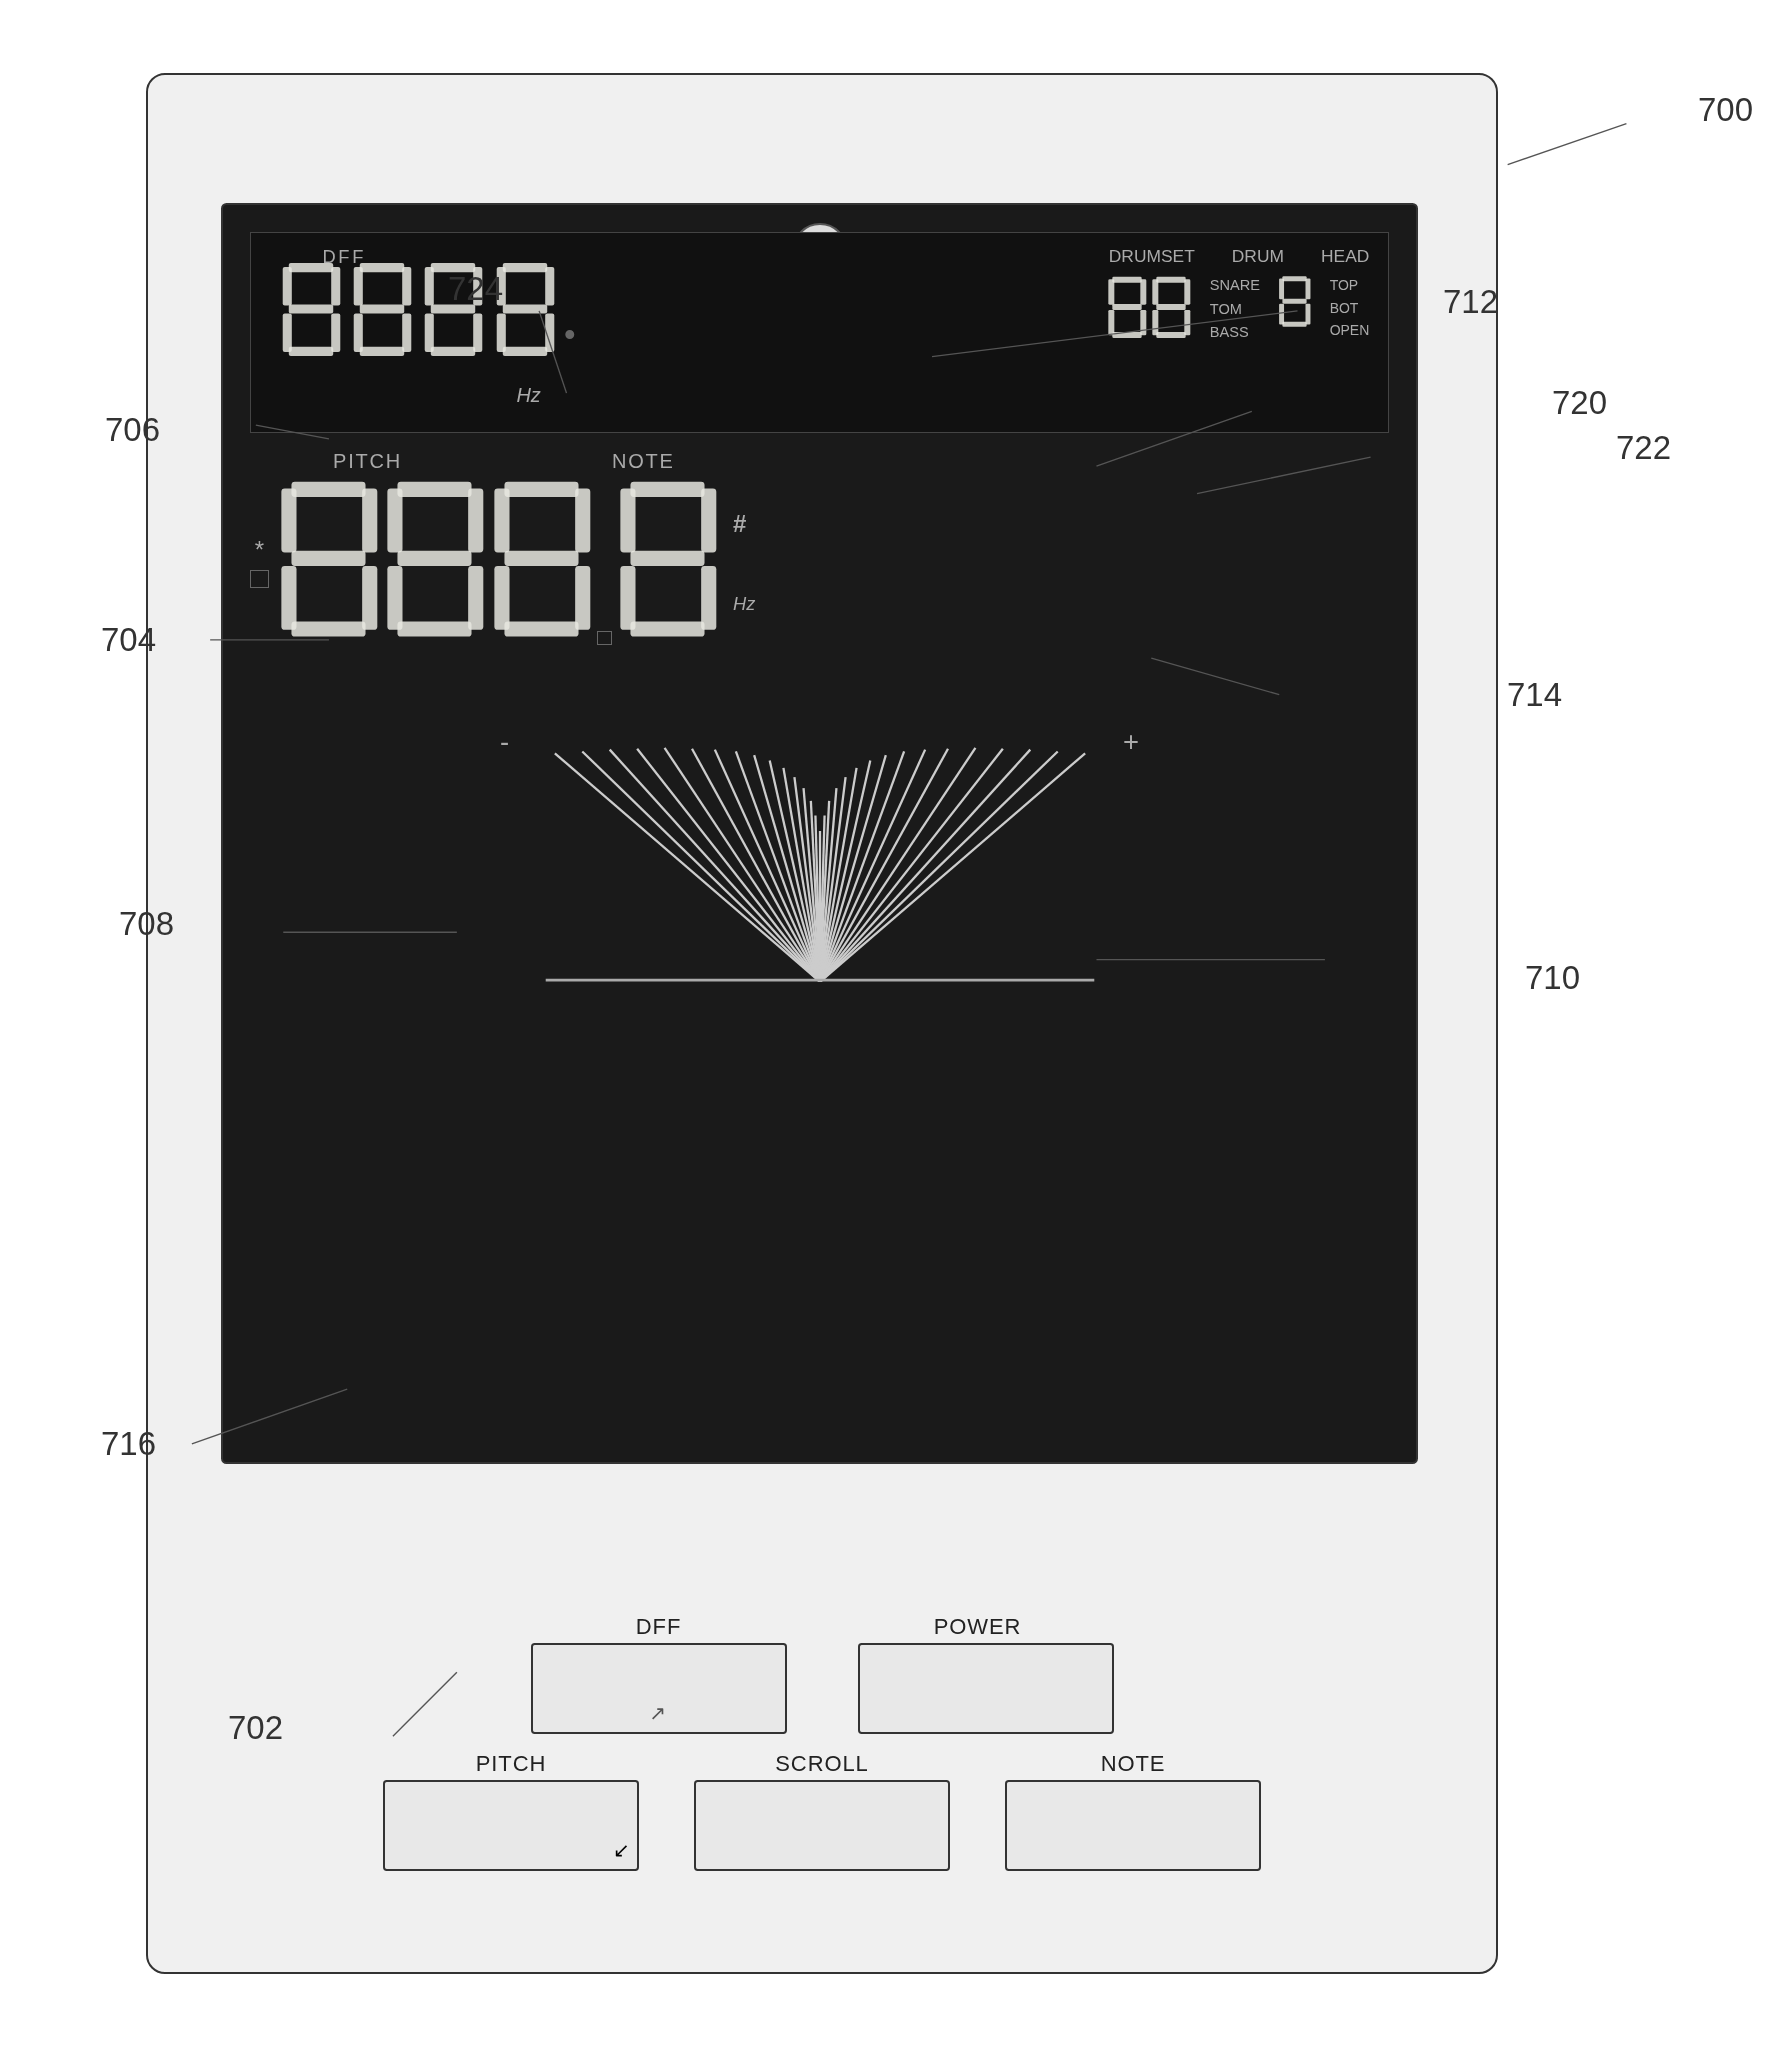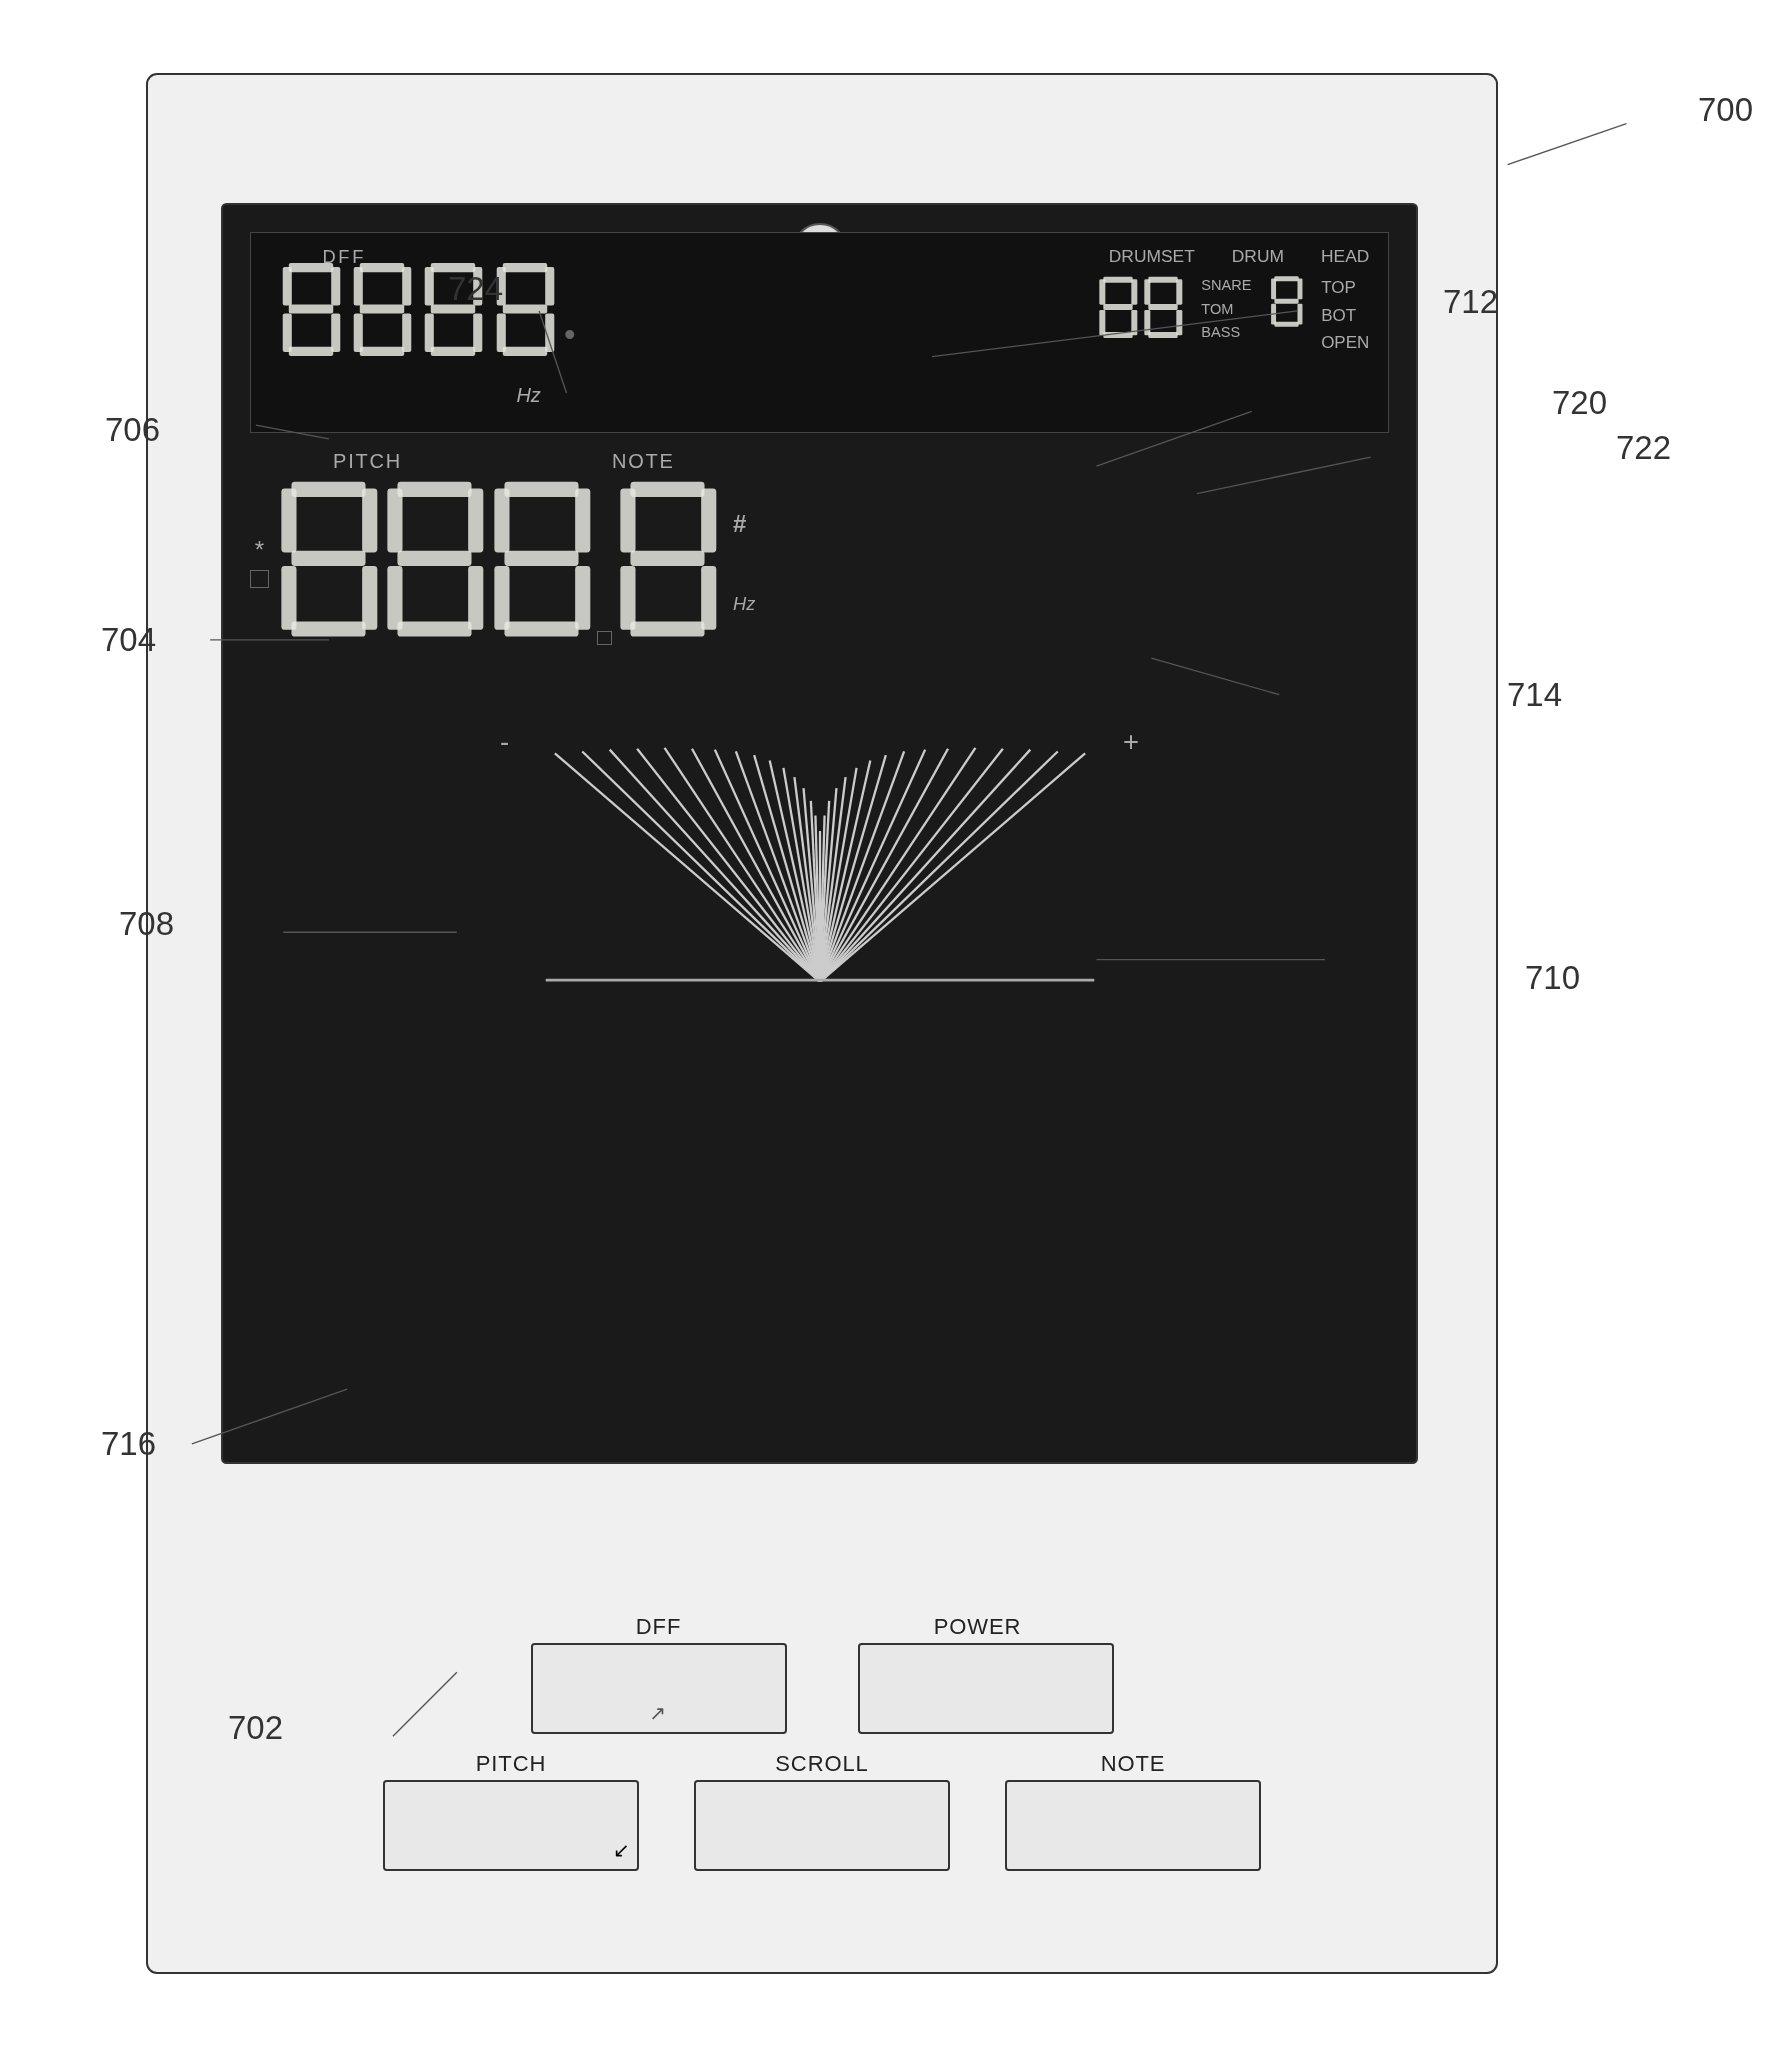"DFF" .device-outer { border-radius: 11px -> 19px }
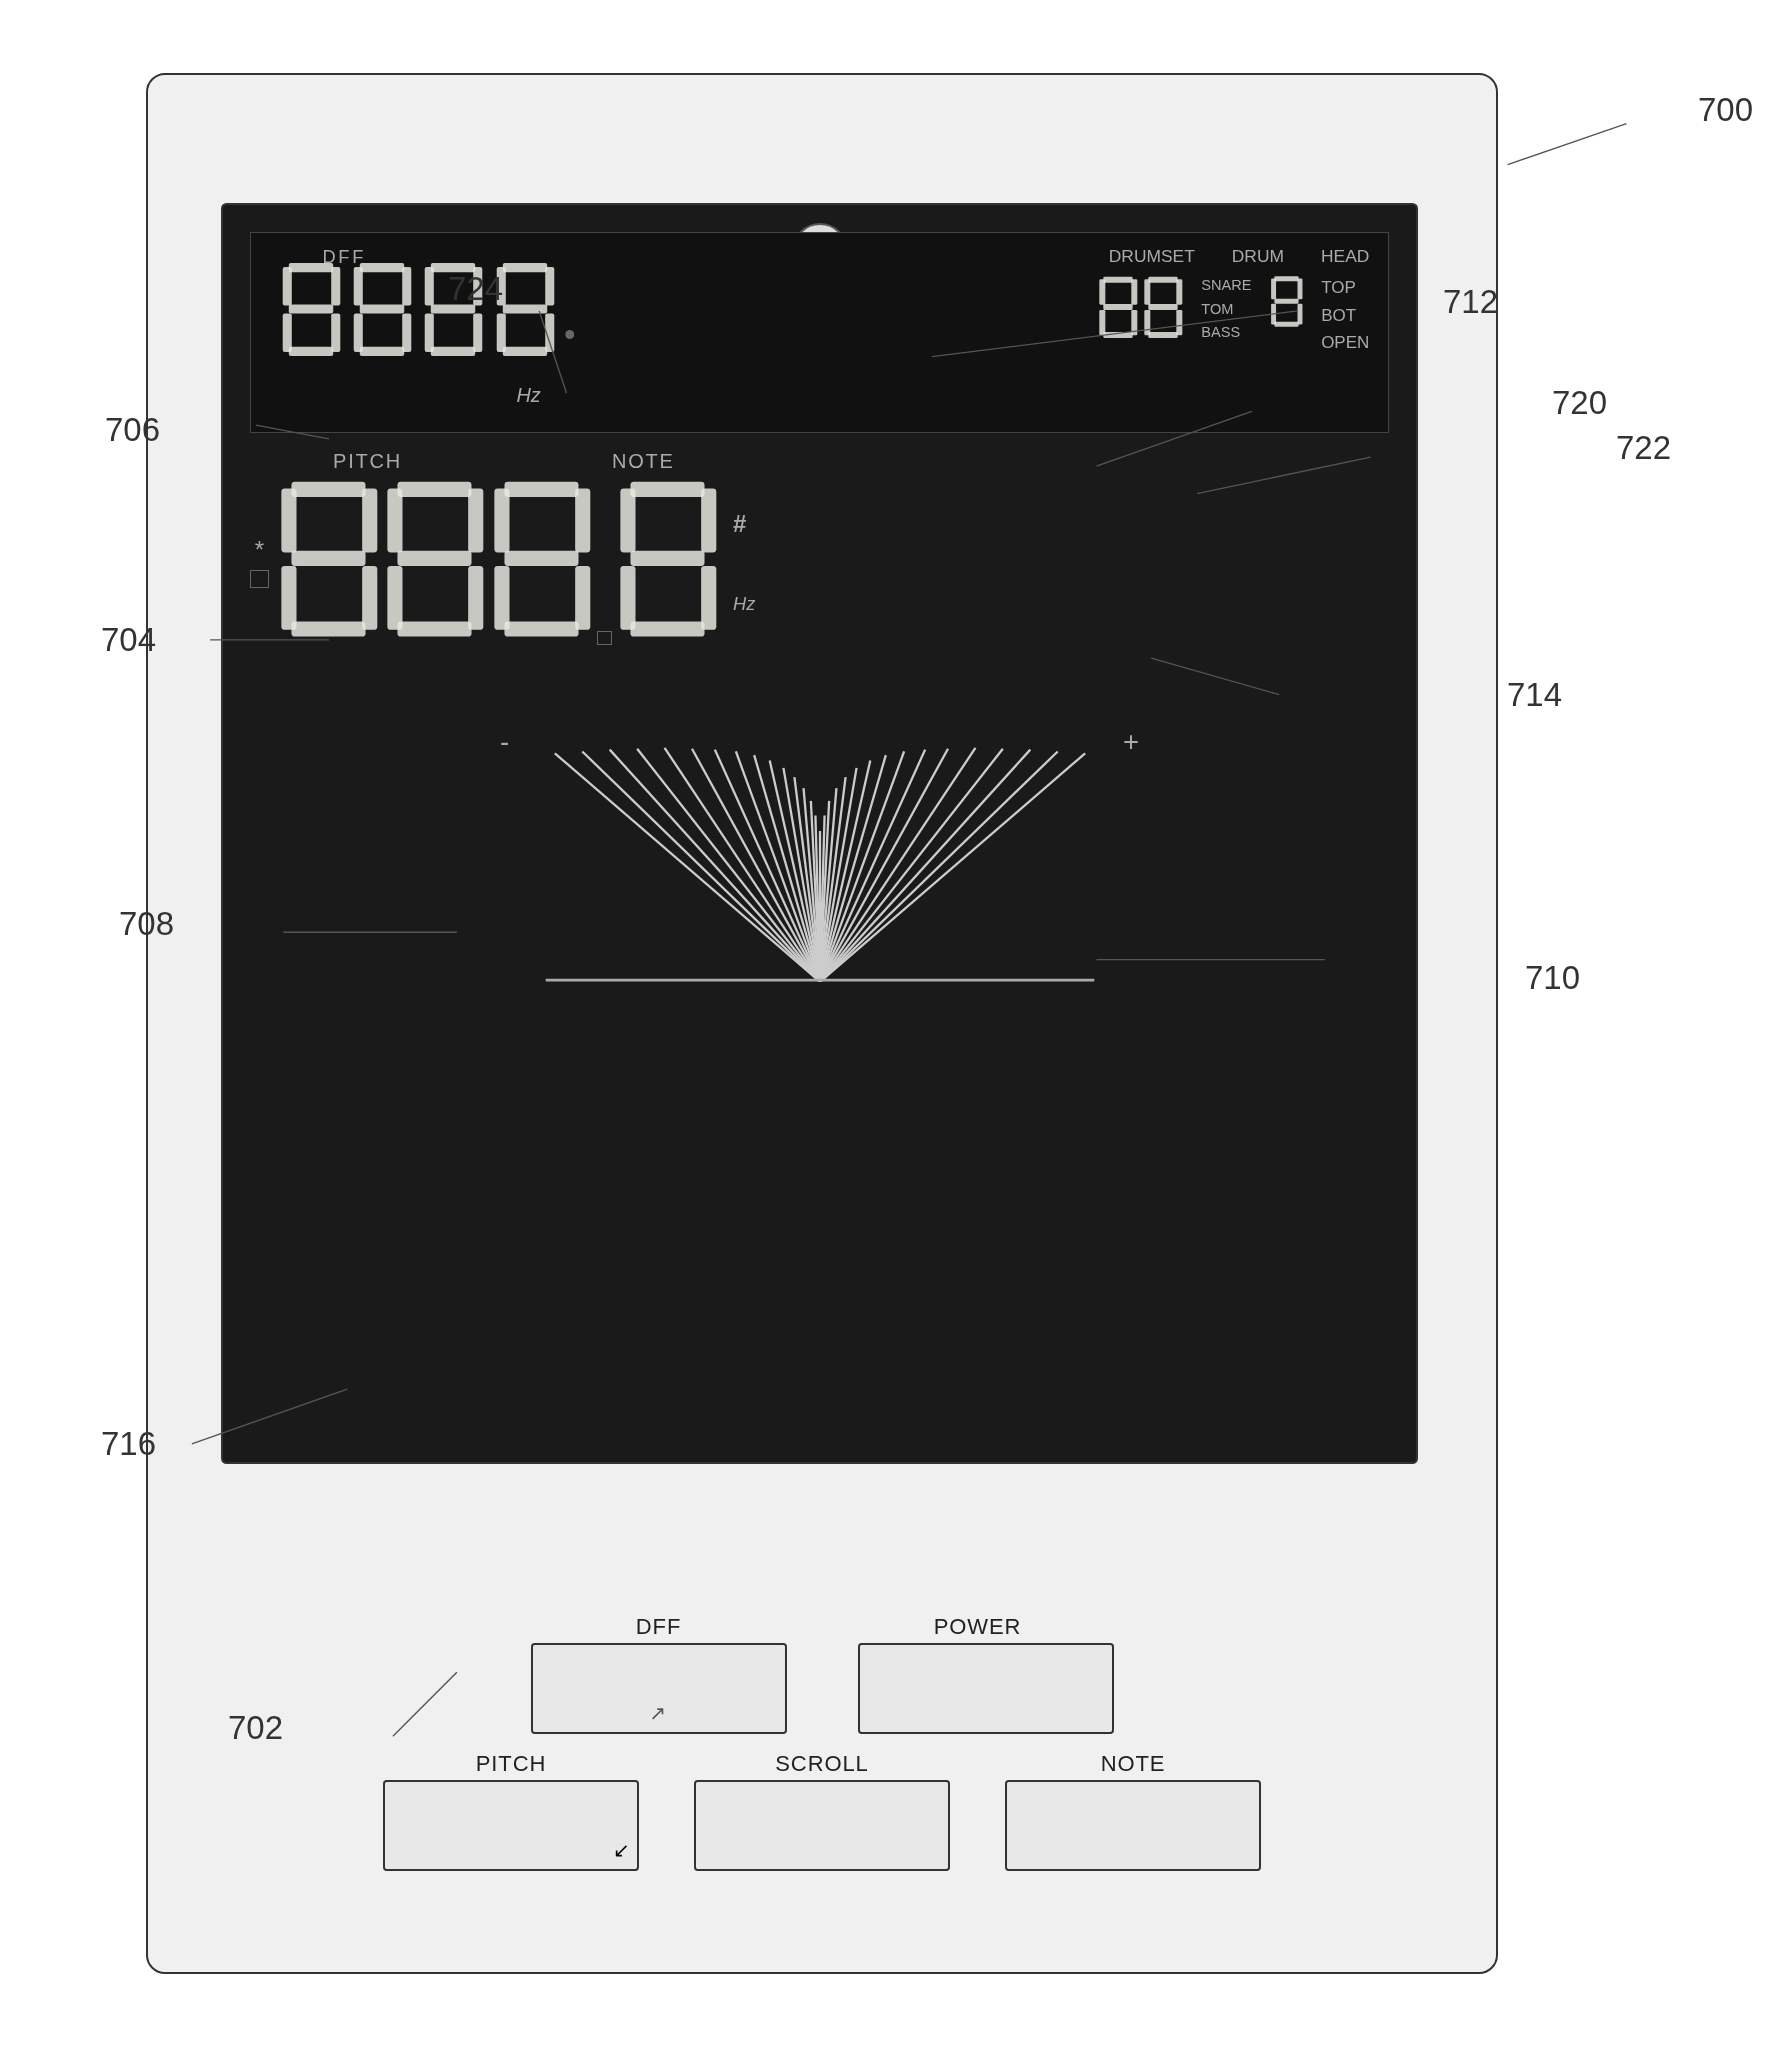"TOP" div { font-size: 17px -> 14px }
